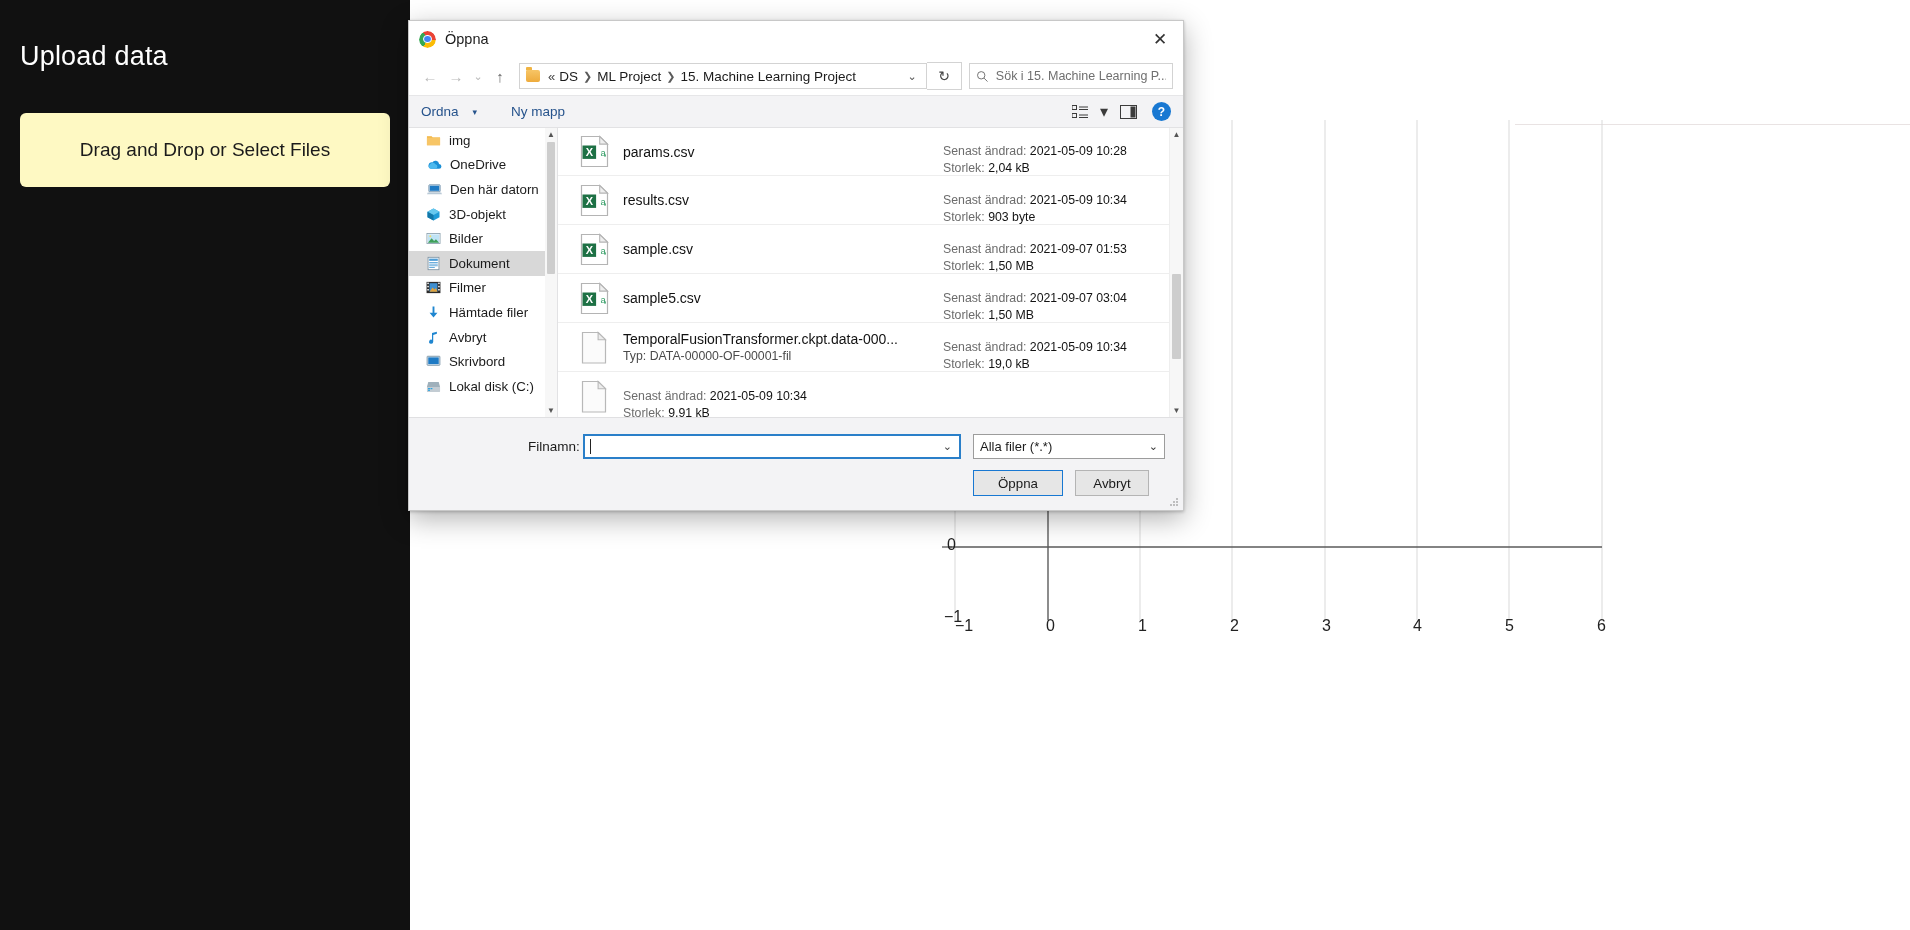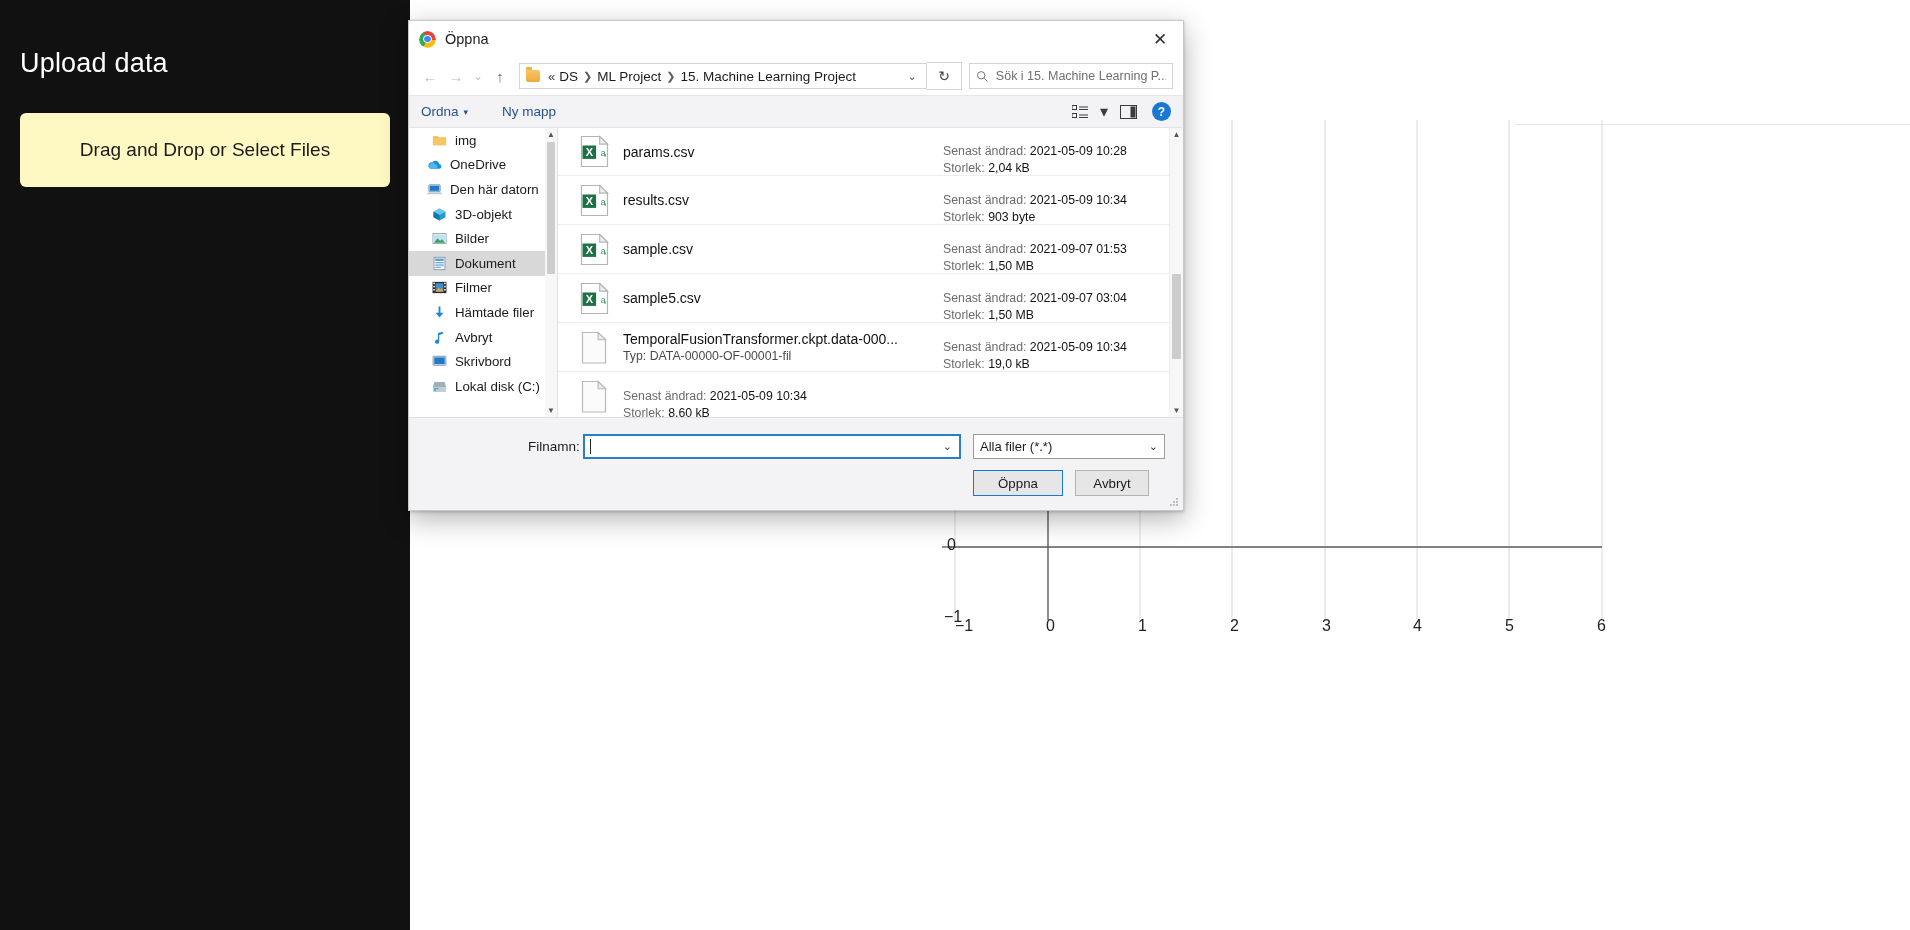"Upload data" #upload-title { top: 48px -> 41px }
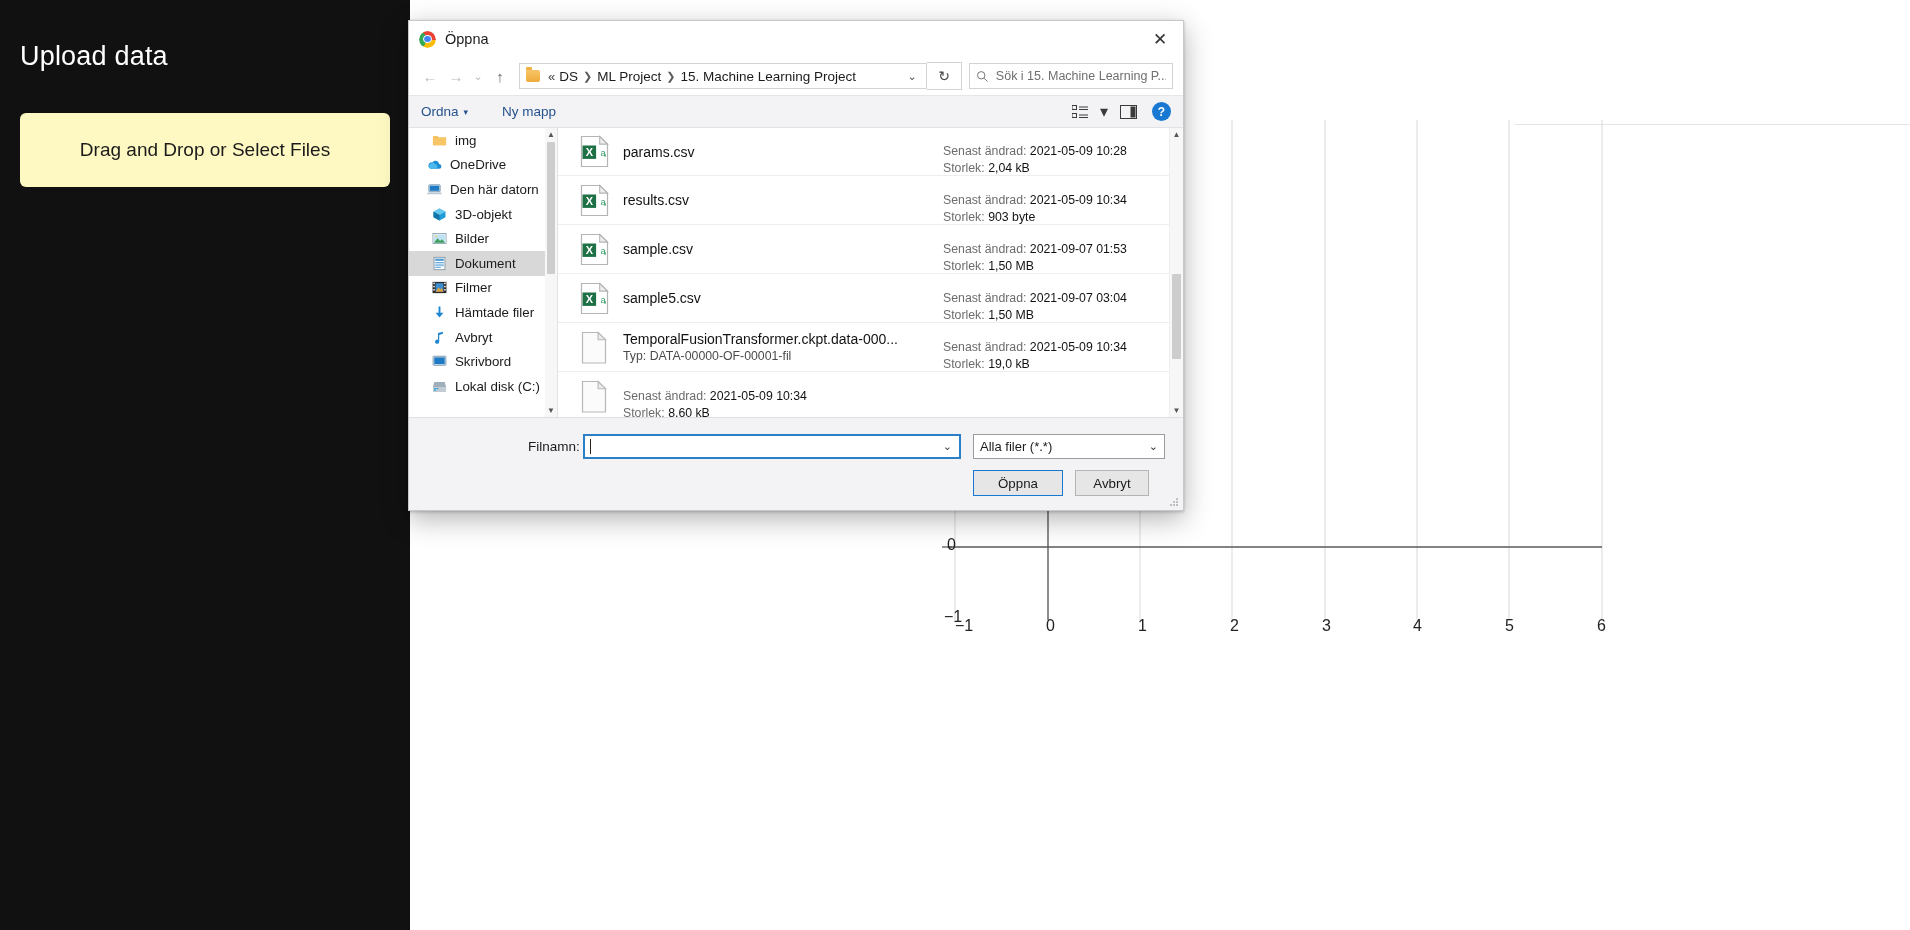"Ordna" .cmd { gap: 5px -> 14px }
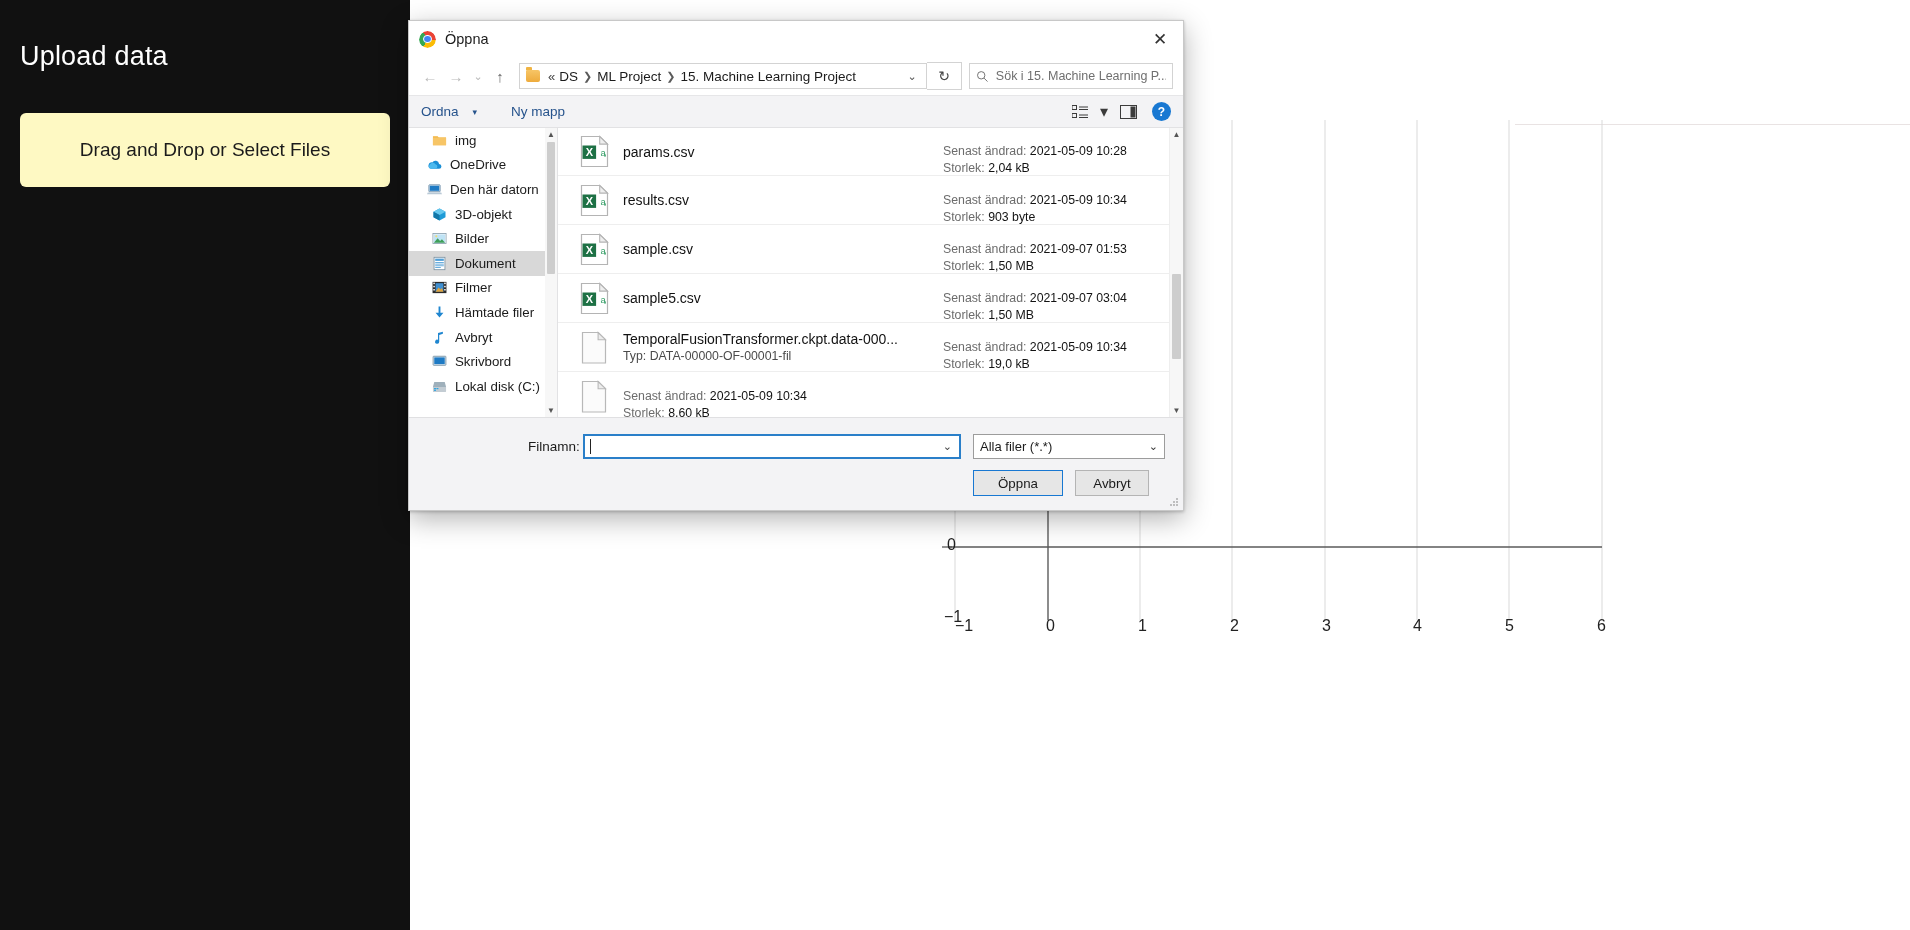"img" .tree-item.lvl2 { padding-left: 22px -> 16px }
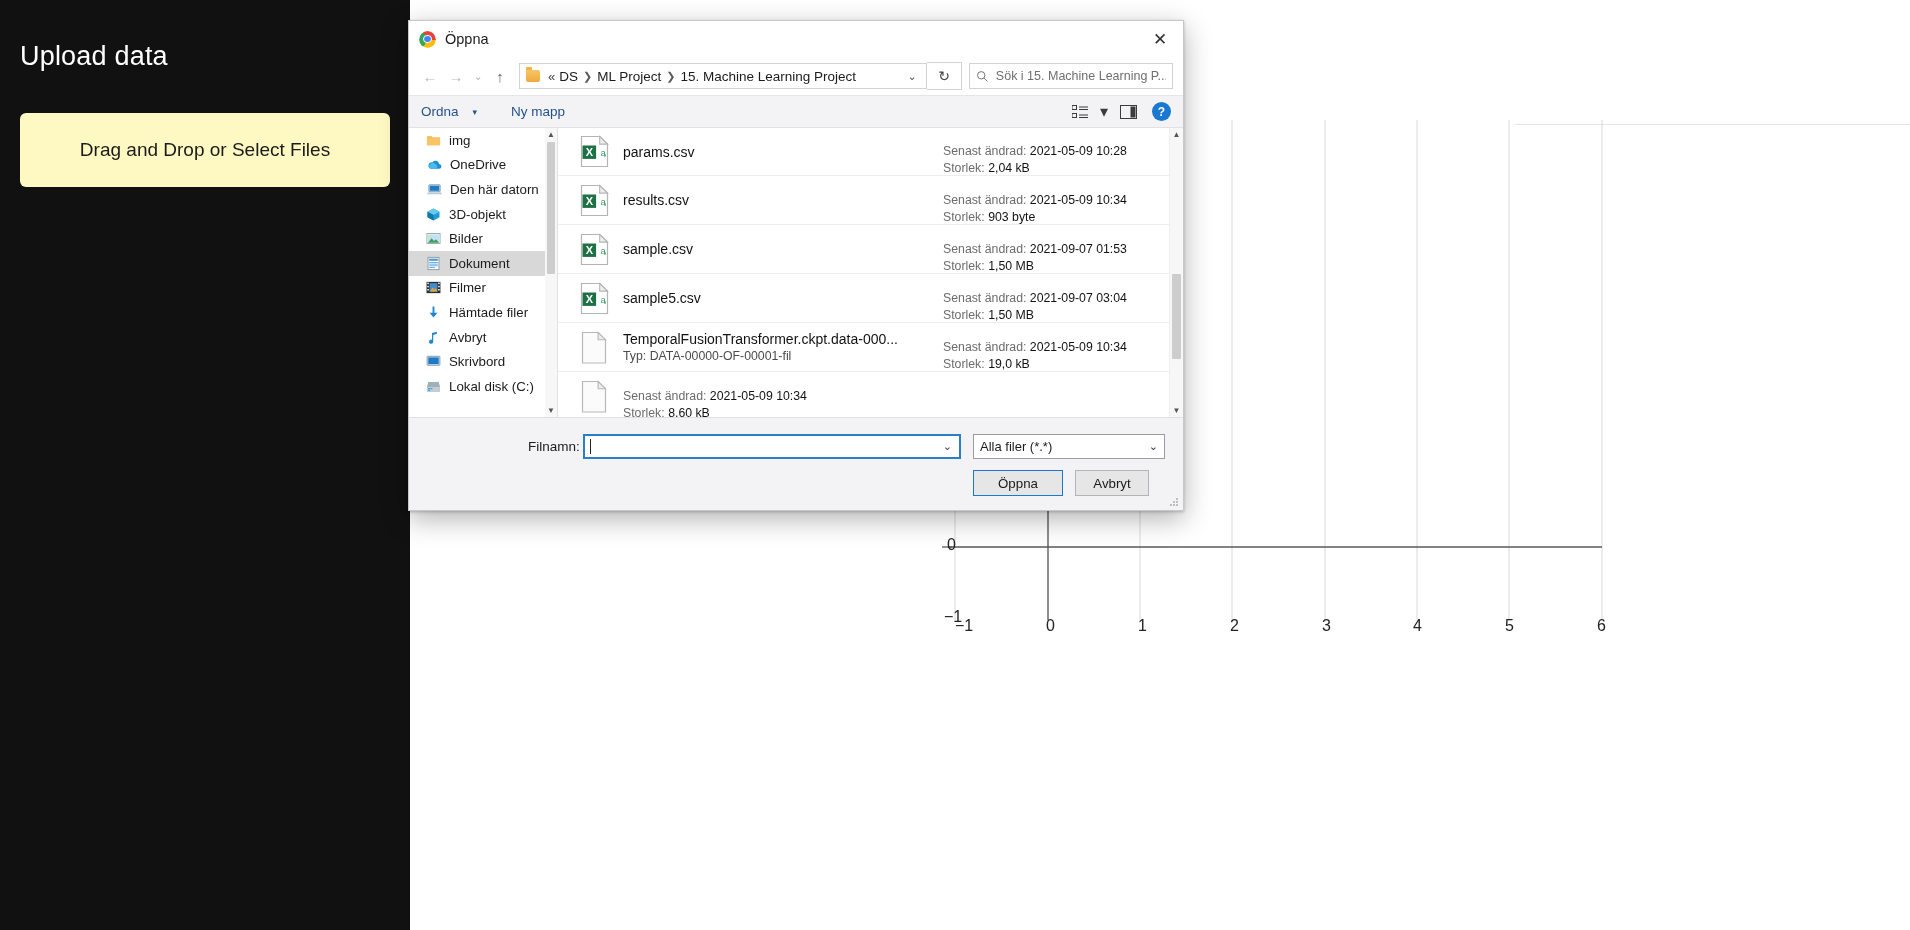"8,60 kB" span.v { text: 8,60 -> 9,91 }
